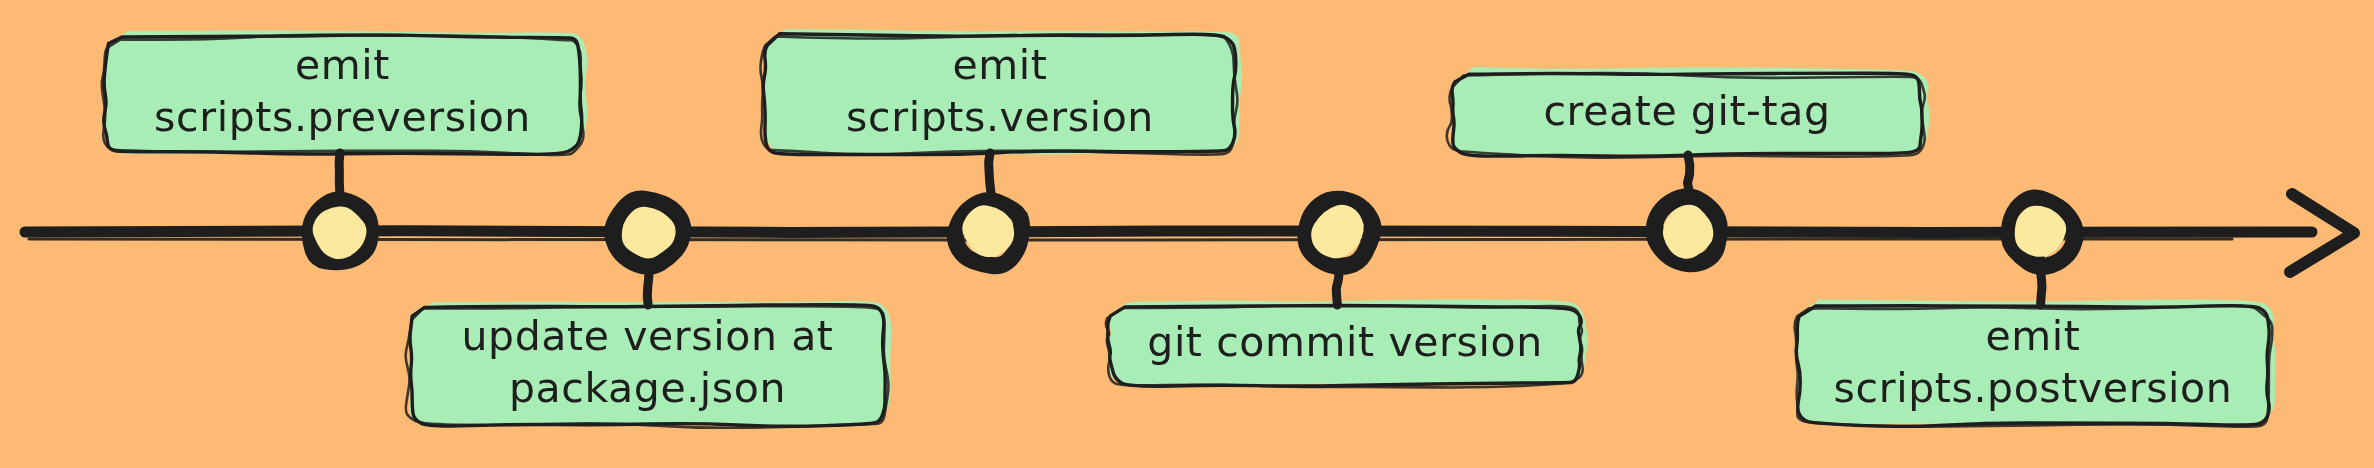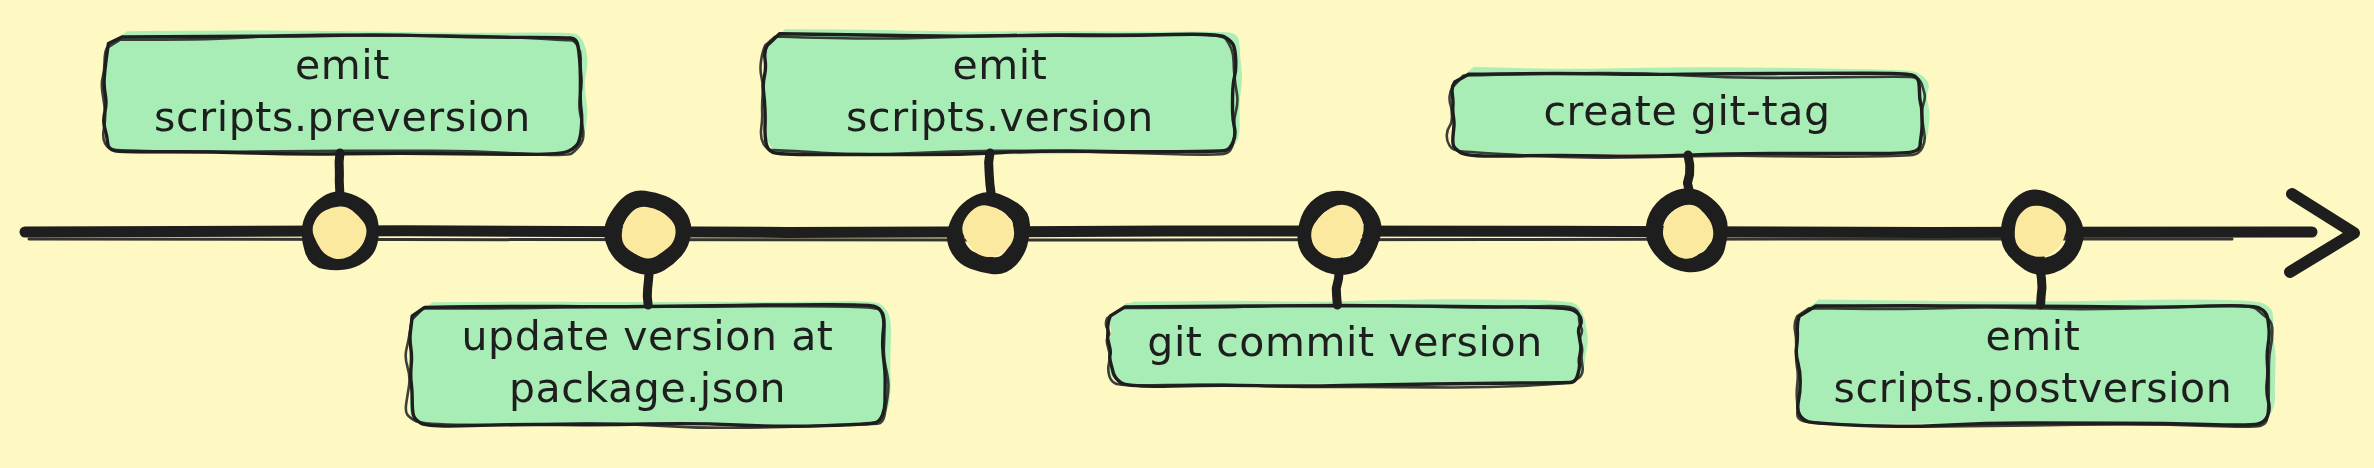"emit" #diagram-root { background: #fef9c3 -> #fdba74 }
